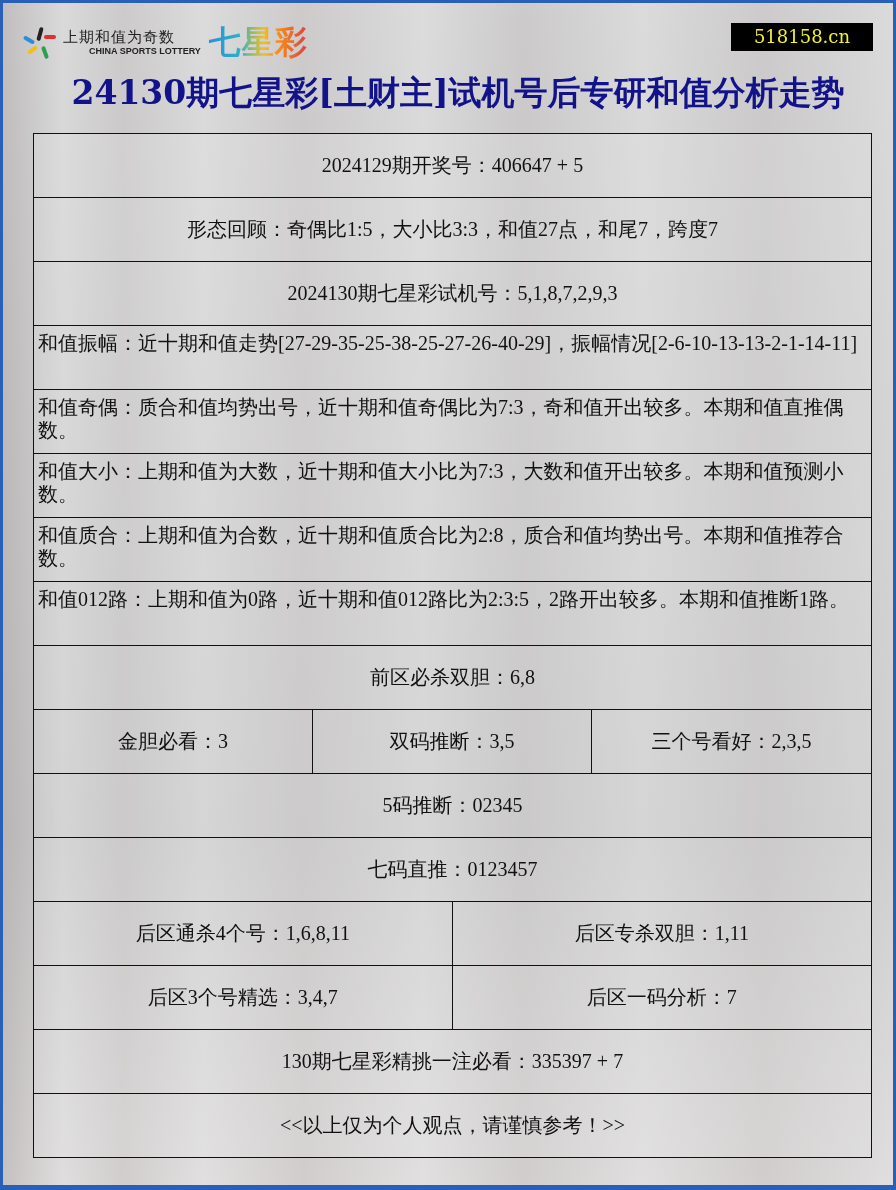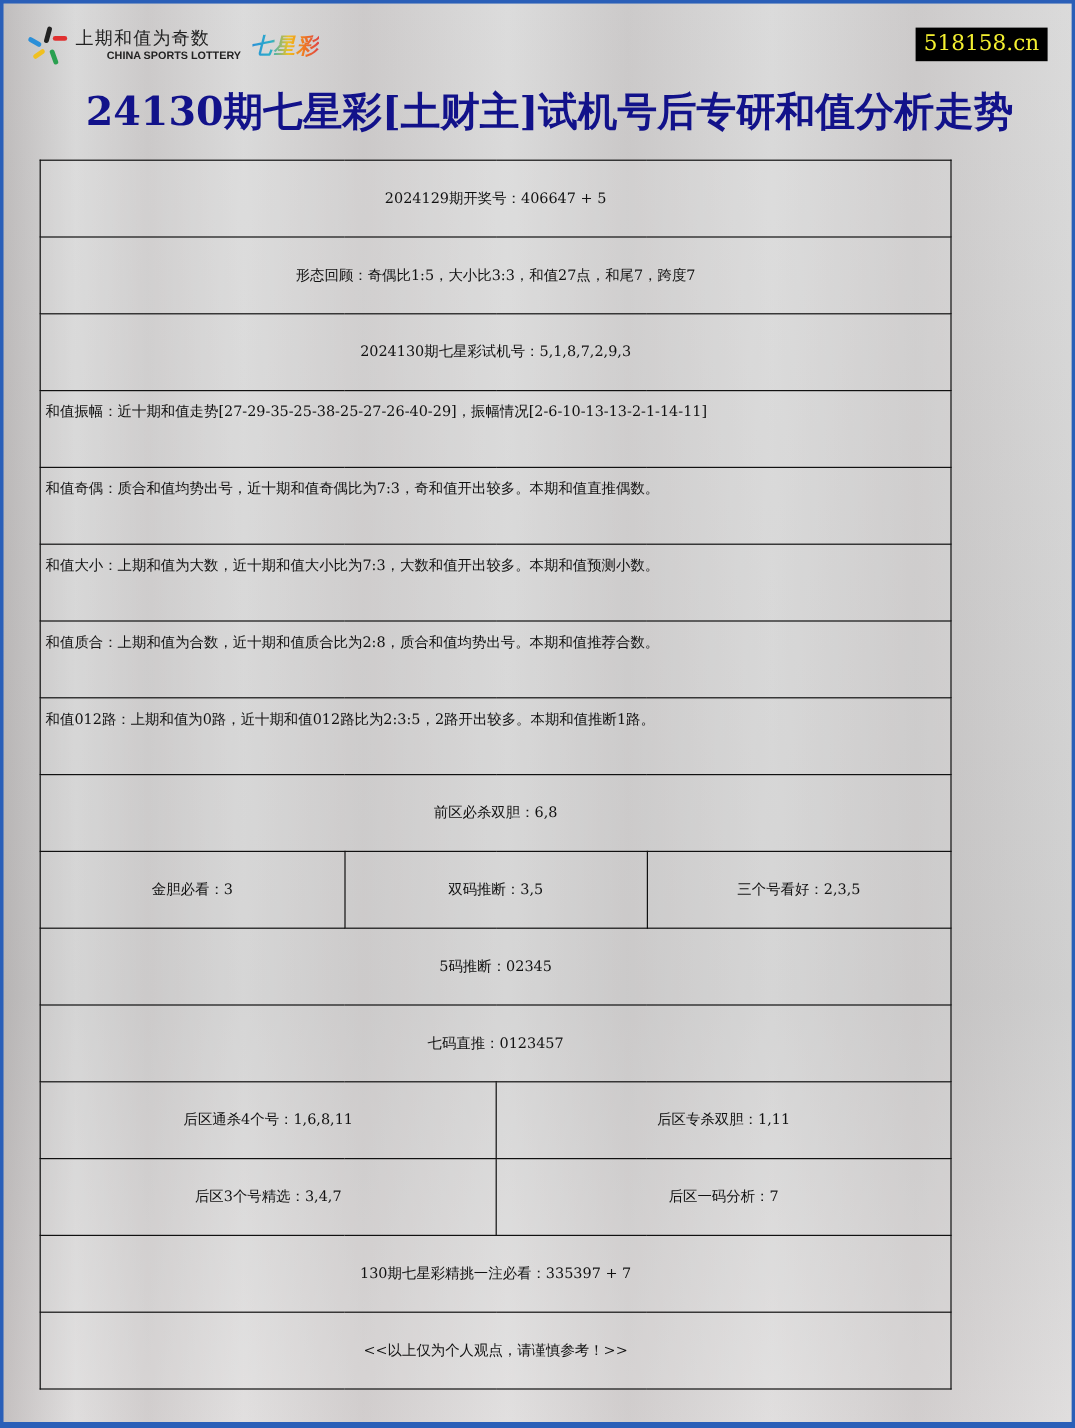"七星彩" .logo-brand { font-size: 18px -> 32px; font-style: italic -> none }
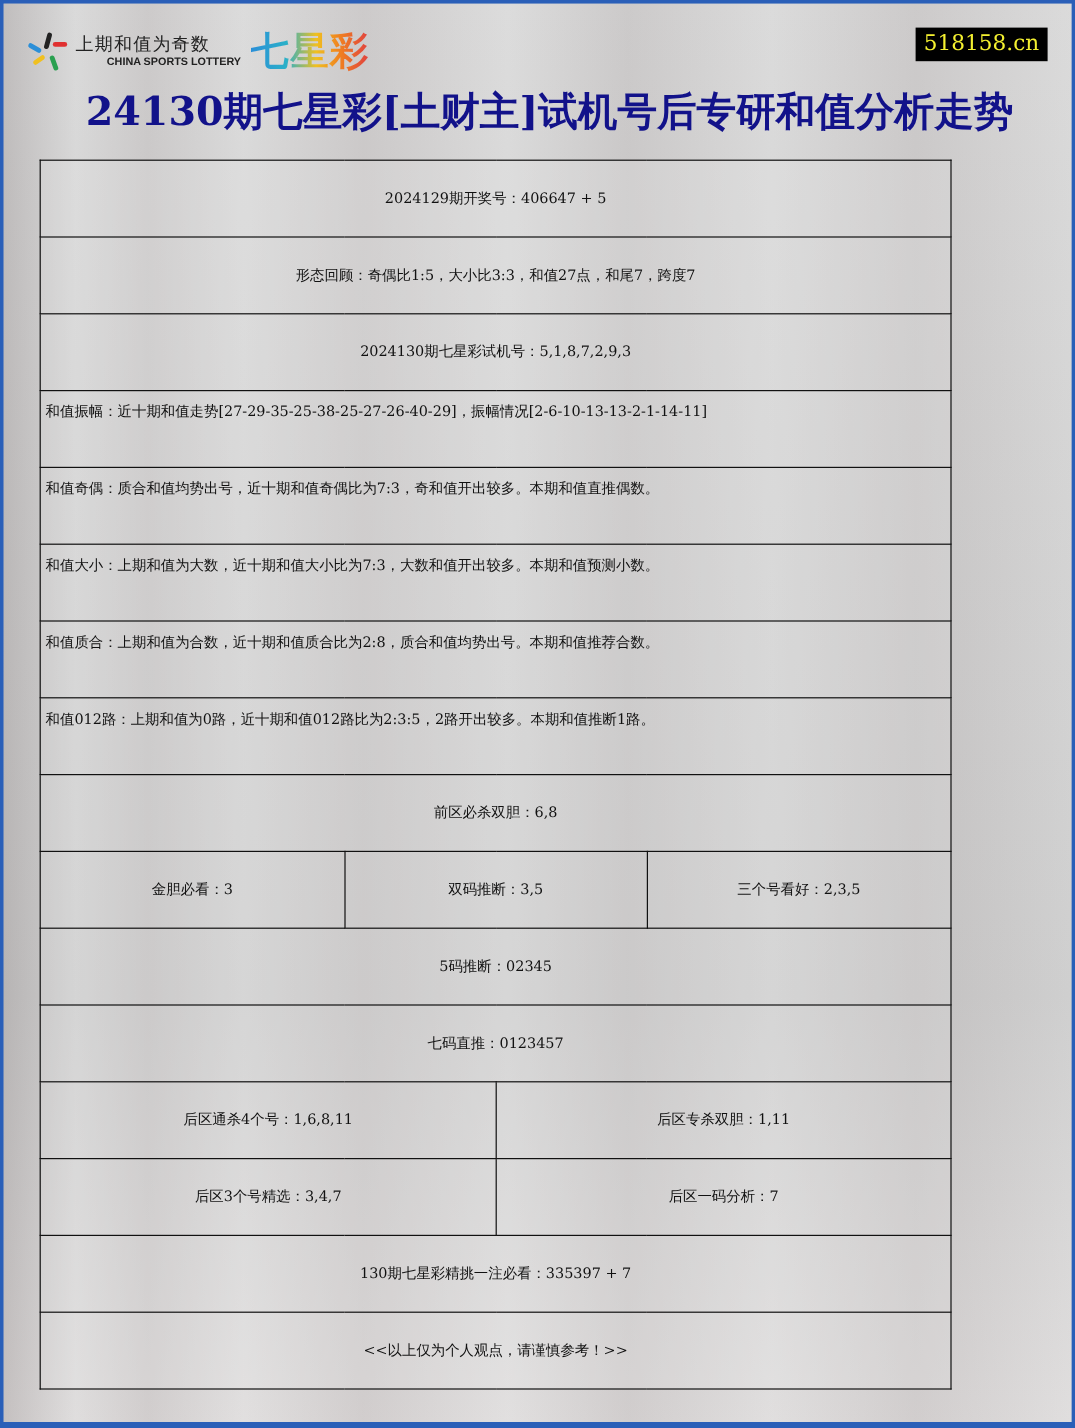"518158.cn" .site-badge { padding: 2px 7px -> 2px 23px }
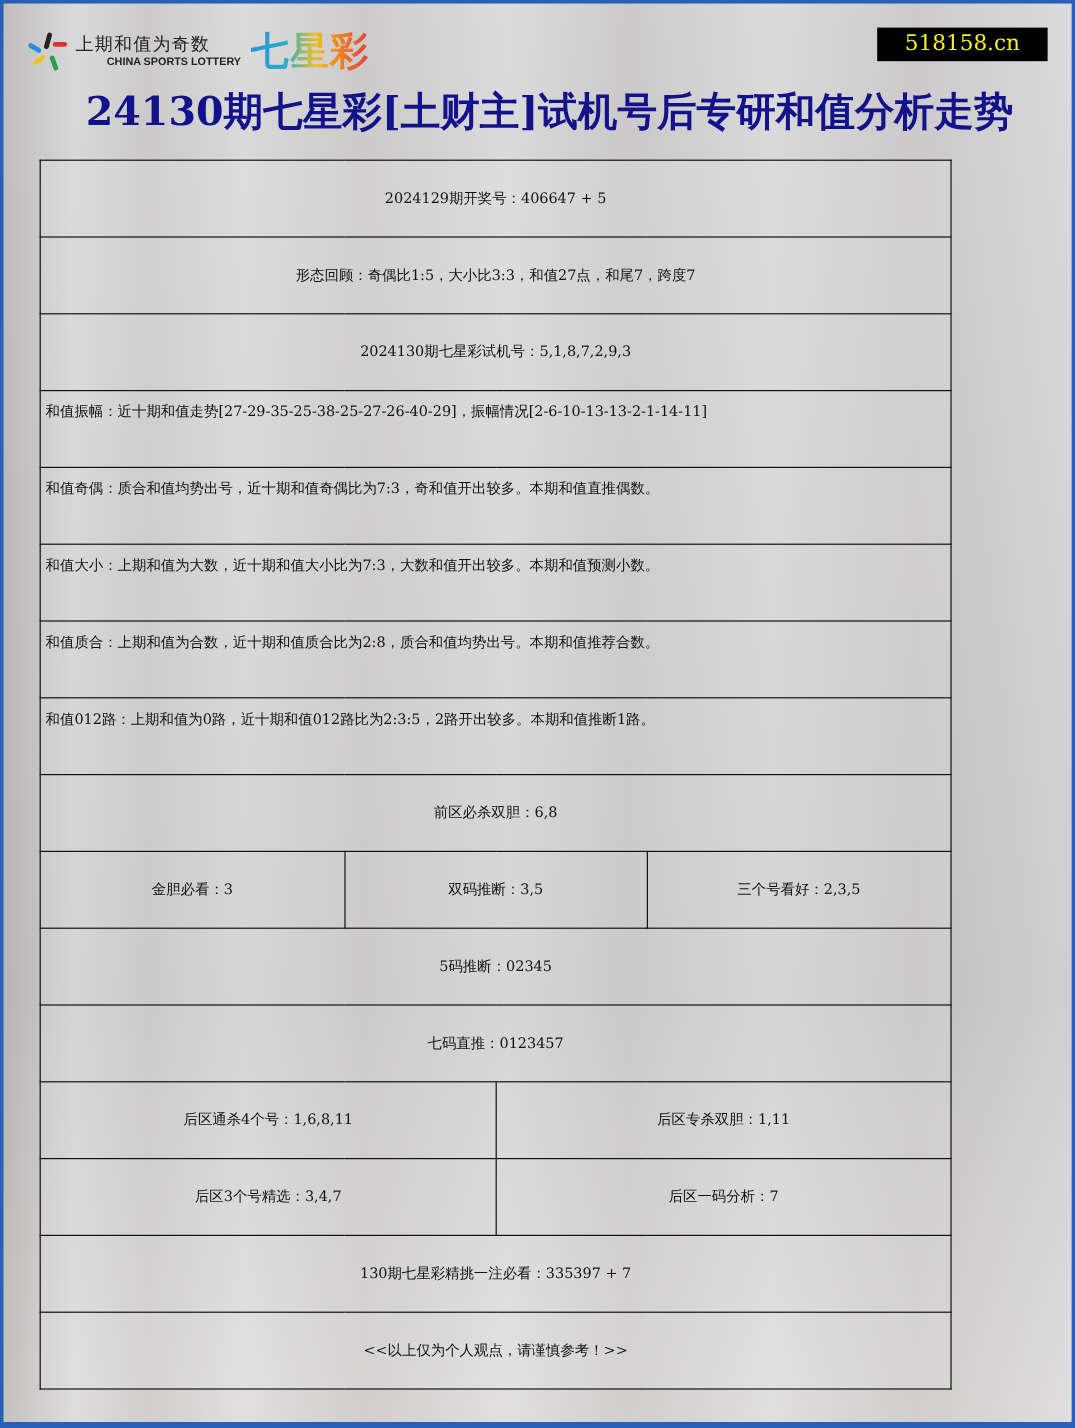"2024129期开奖号：406647 + 5" table.report { font-family: none -> Liberation Serif, serif; font-size: 12px -> 20px; width: 760px -> 839px }
